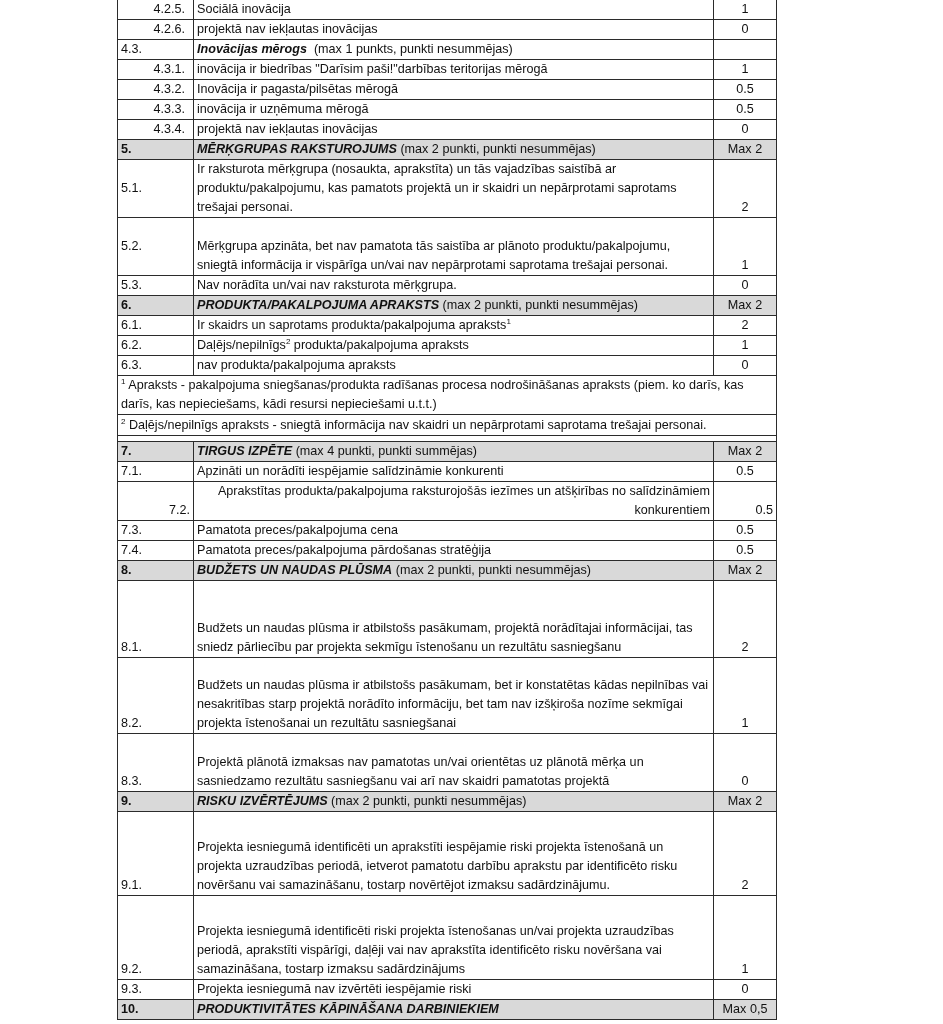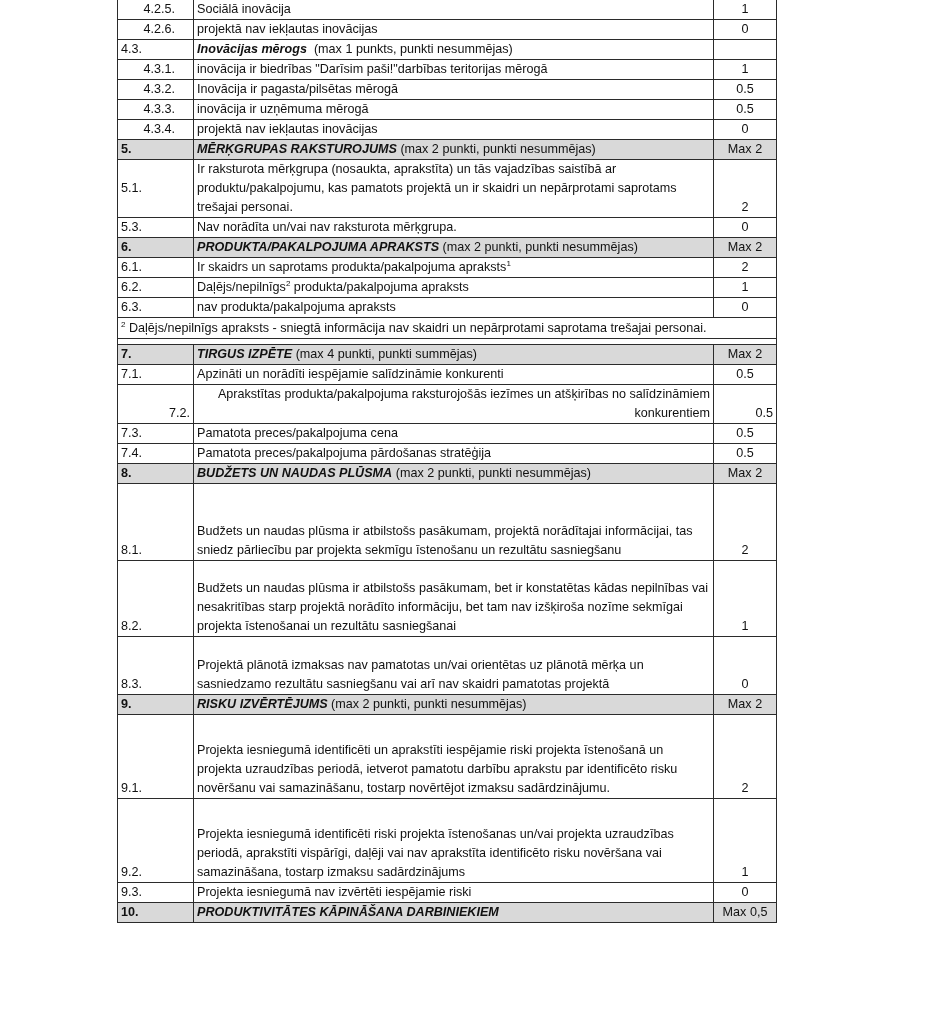"4.2.5." td.code.sub { padding-right: 18px -> 8px }
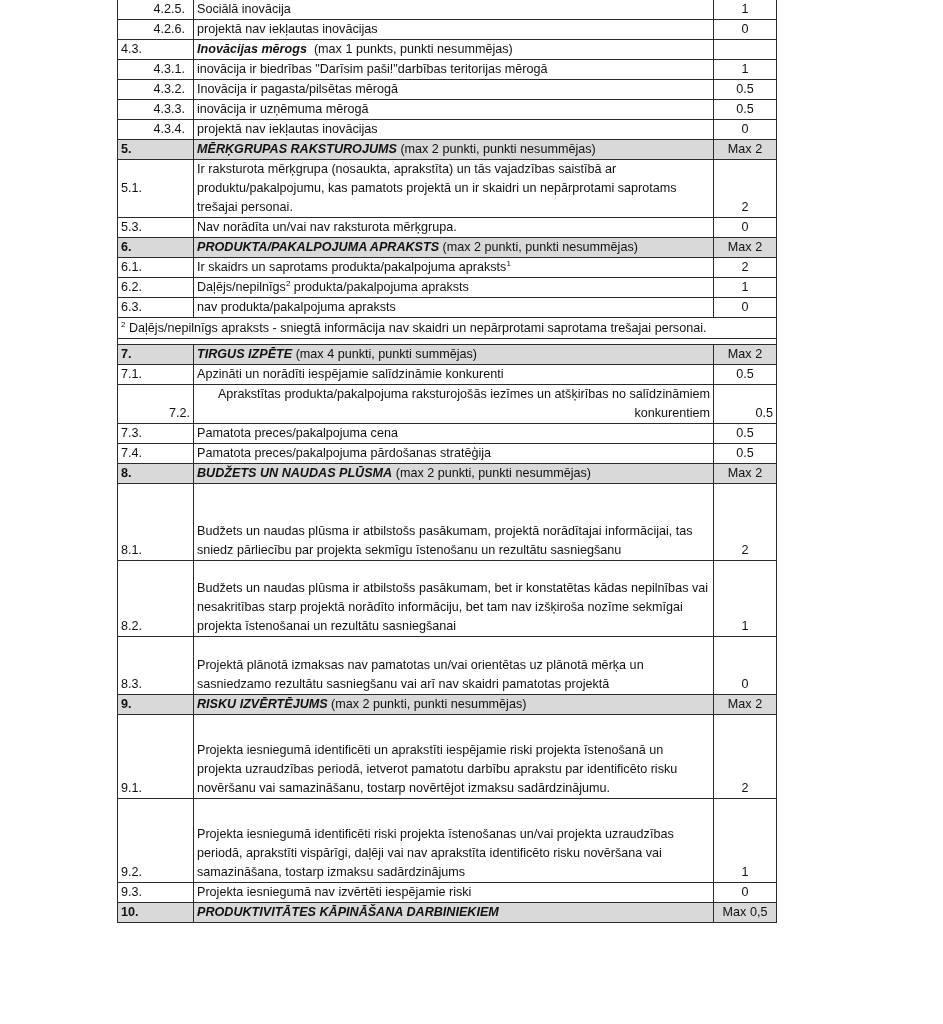"5.2." tr.h3 { html: none -> <tr> <td>5.2.</td> <td>Mērķgrupa apzināta, bet nav pamatota tās saistība ar plānoto produktu/pakalpojumu, sniegtā informācija ir vispārīga un/vai nav nepārprotami saprotama trešajai personai.</td> <td>1</td> </tr> }
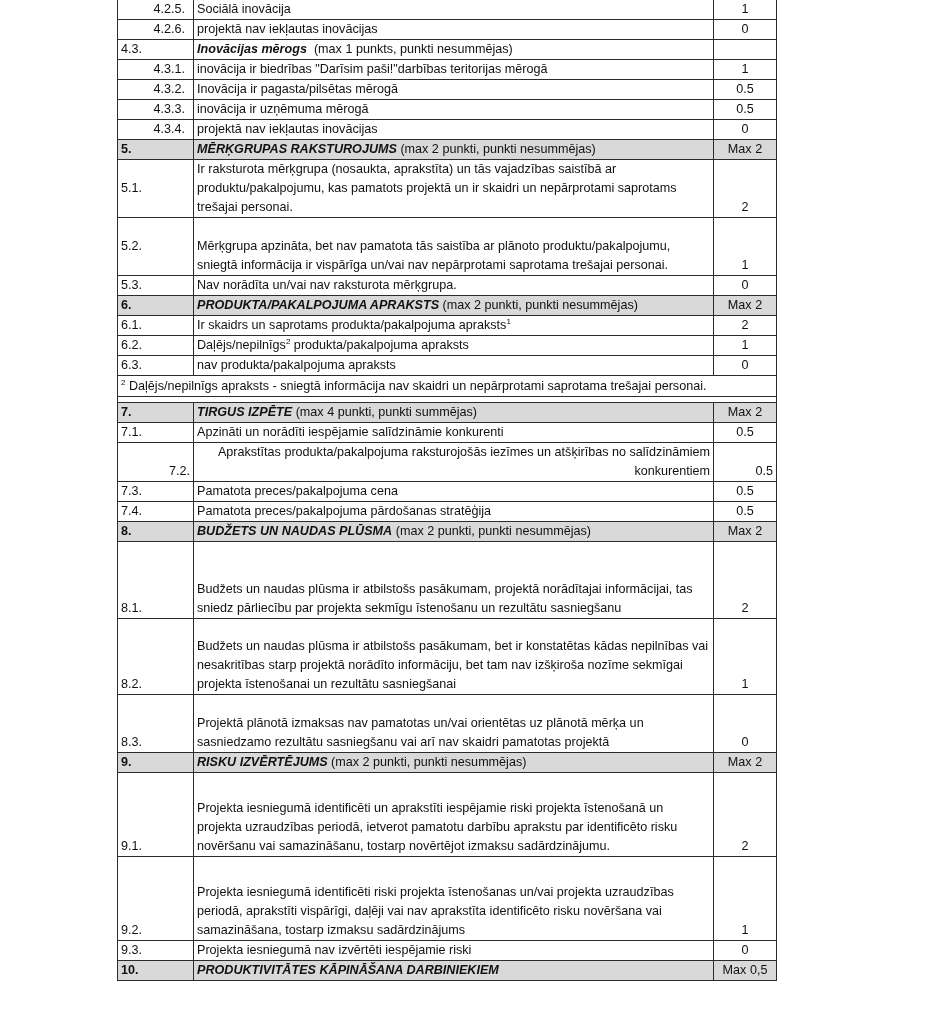"1 Apraksts - pakalpojuma" tr.note1 { html: none -> <tr> <td><sup>1</sup><span> Apraksts - pakalpojuma sniegšanas/produkta radīšanas procesa nodrošināšanas apraksts (piem. ko darīs, kas darīs, kas nepieciešams, kādi resursi nepieciešami u.t.t.)</span></td> </tr> }
